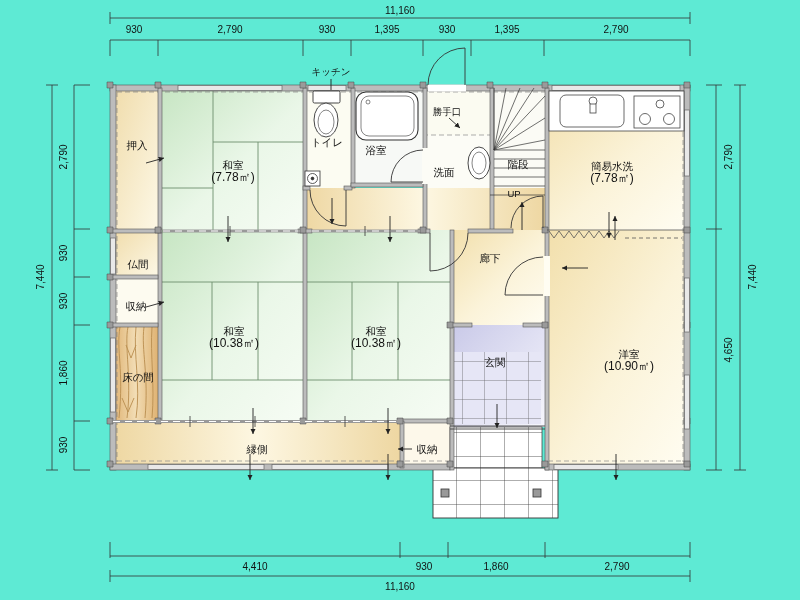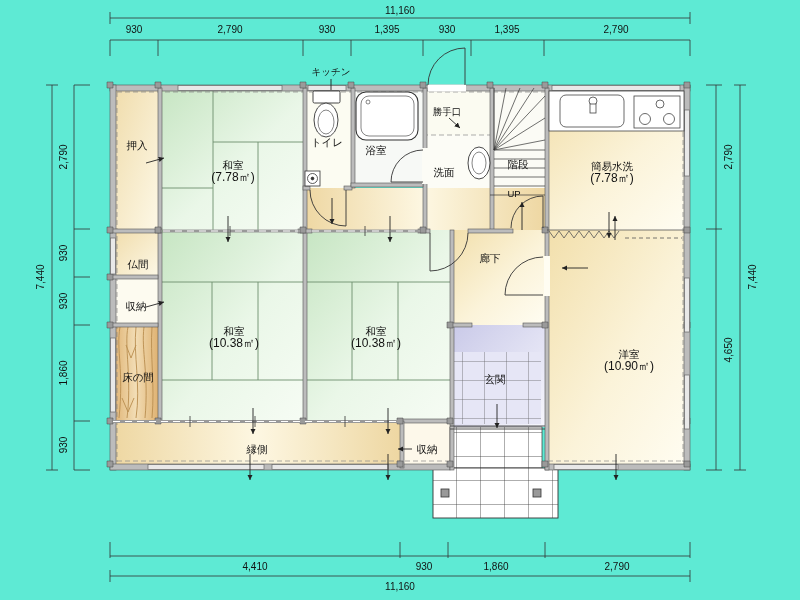"玄関" div.lbl { top: 379px -> 362px }
